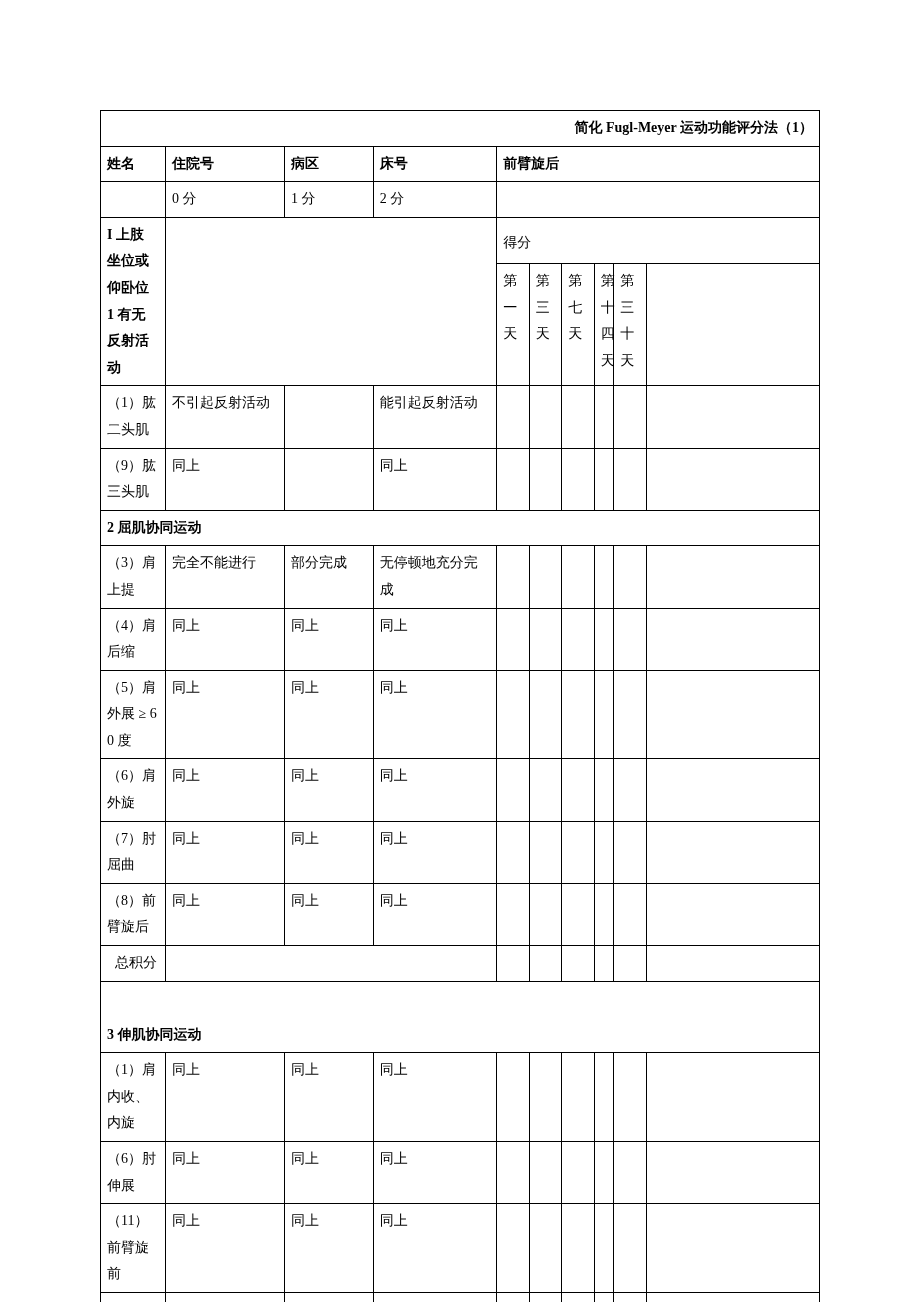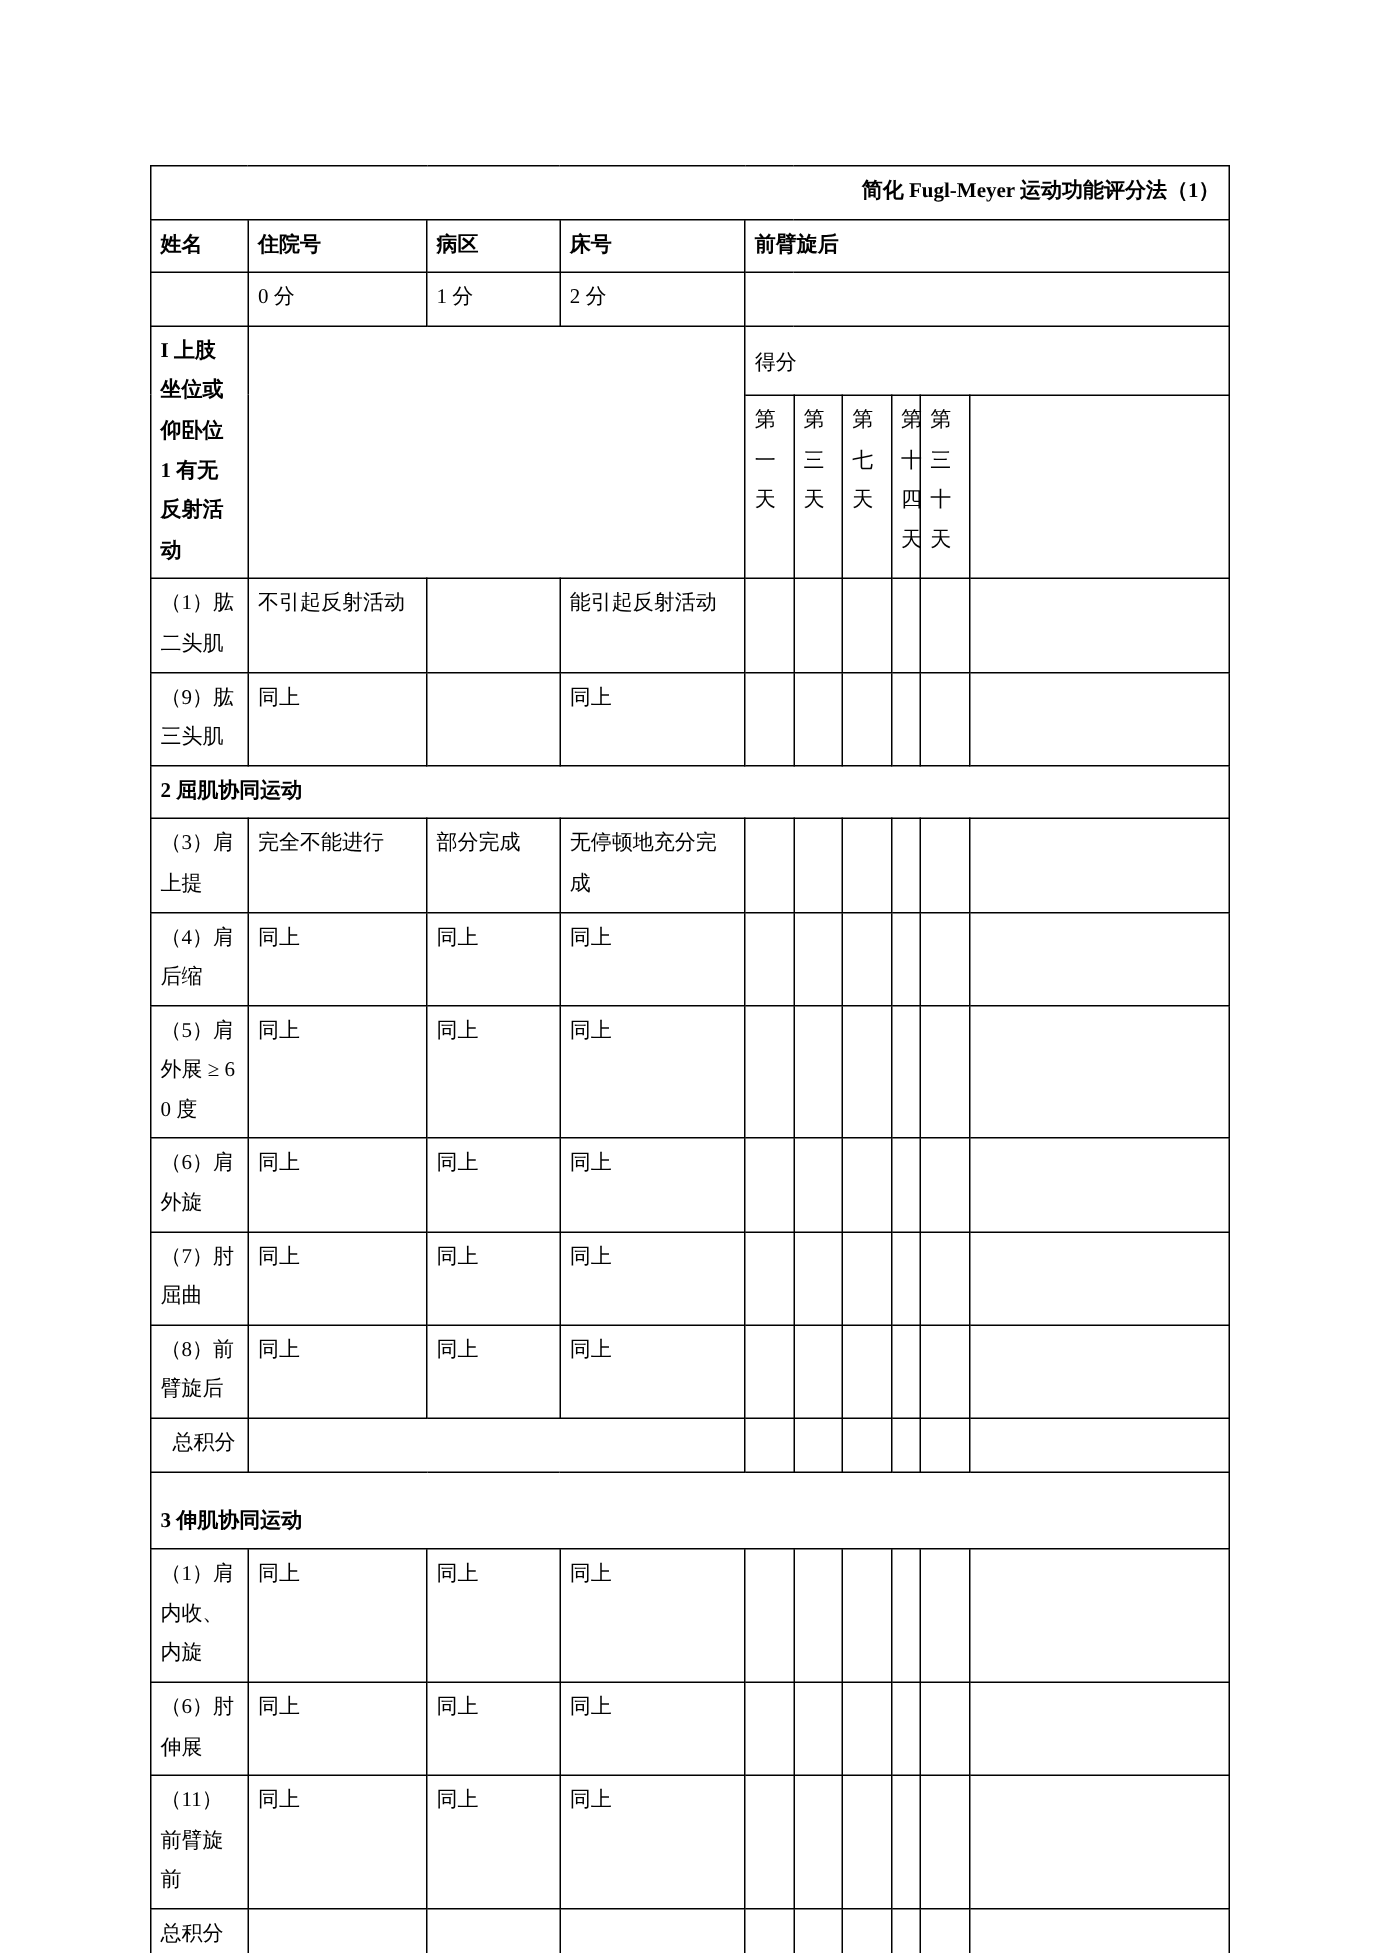"3 伸肌协同运动" td.bold { padding-top: 20px -> 40px }
